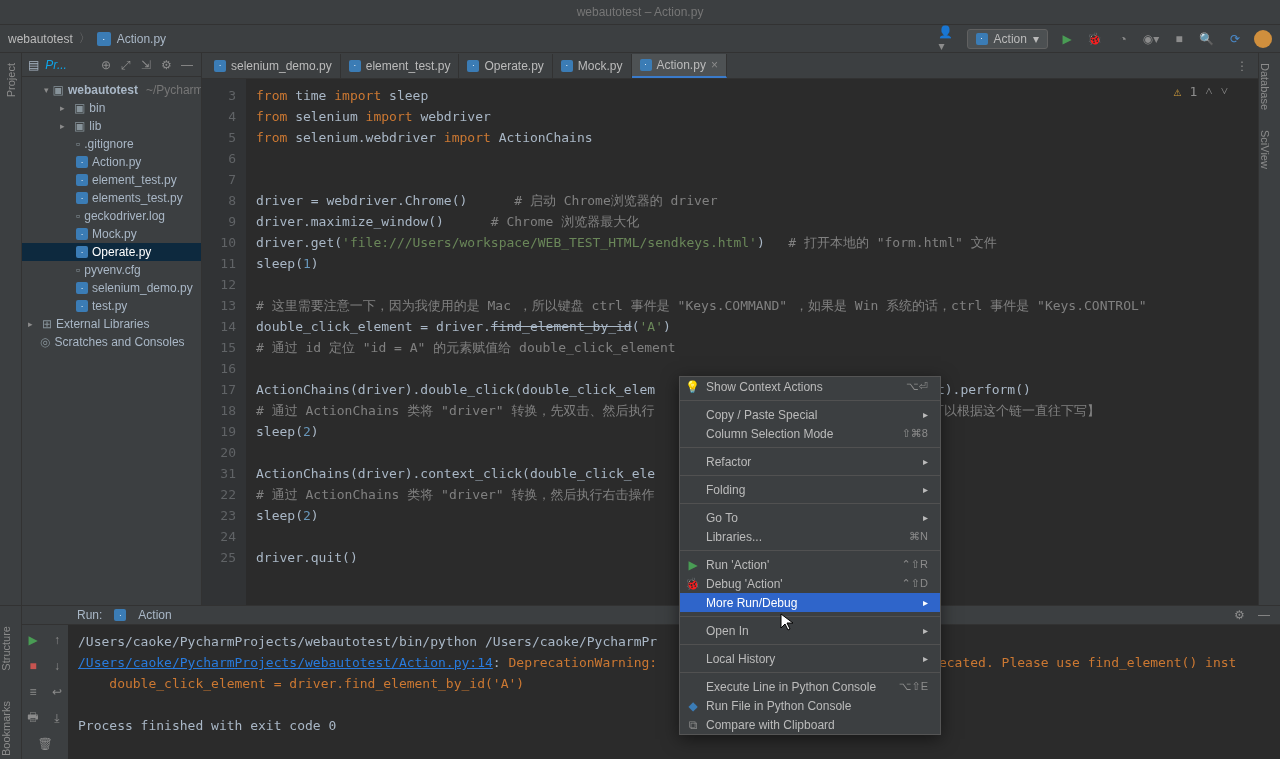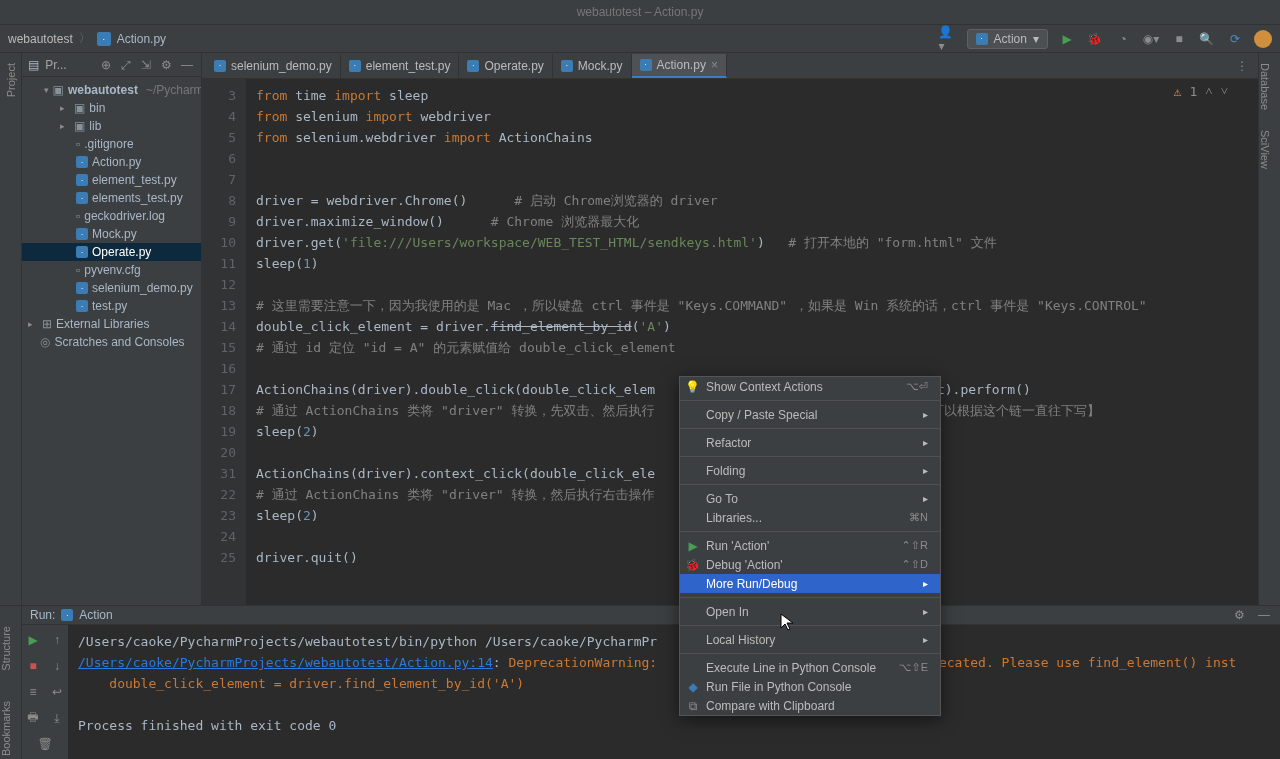"Pr..." .project-header-title { color: #a3a3a3 -> #0ea5e9; font-style: none -> italic }
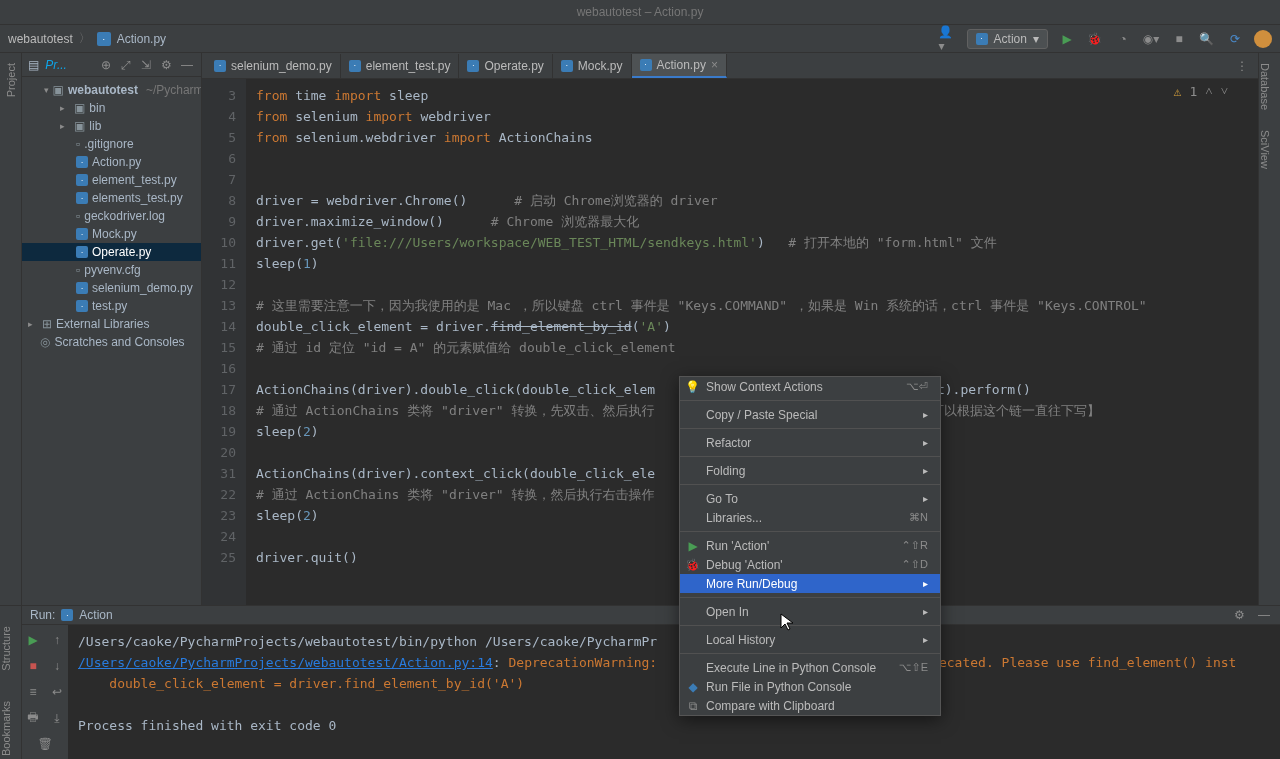"Column Selection Mode" div.menu-item { html: none -> <div> <span>Column Selection Mode</span> <span>⇧⌘8</span> </div> }
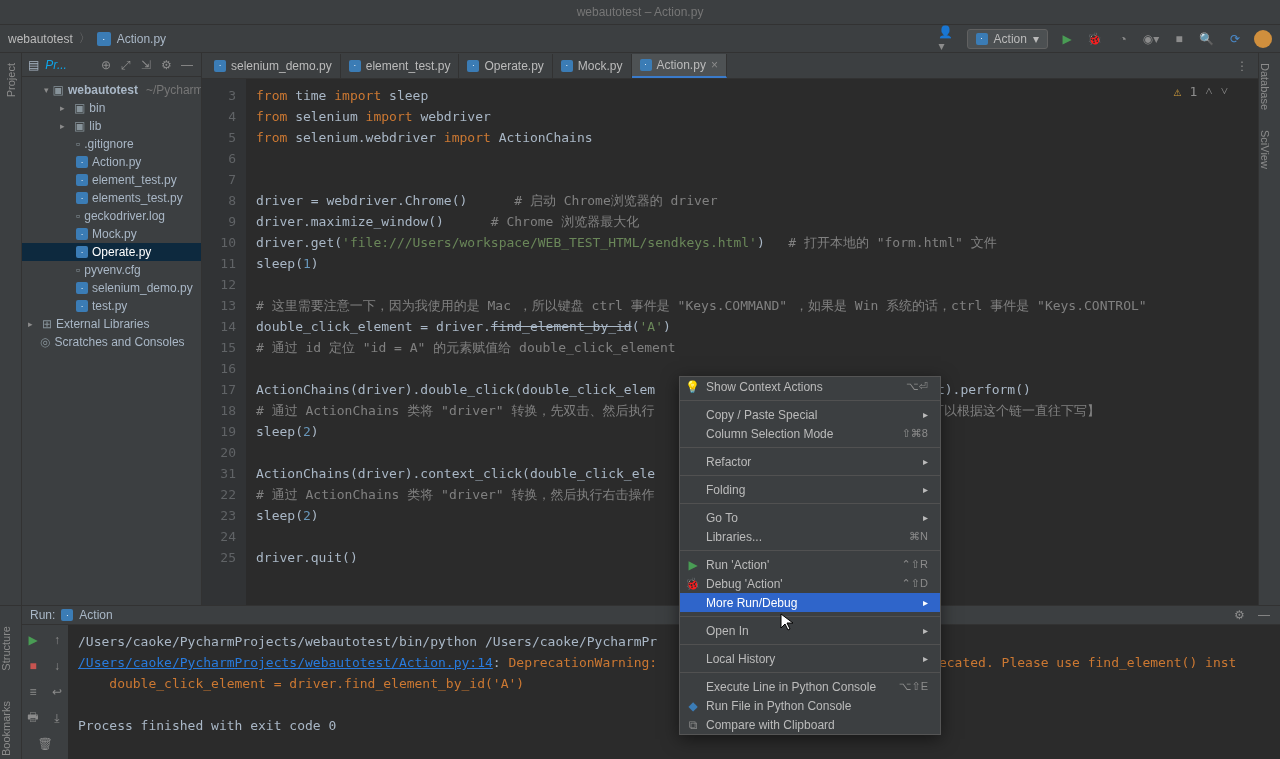"Run:" .run-header-left { gap: 6px -> 12px; margin-left: none -> 47px }
